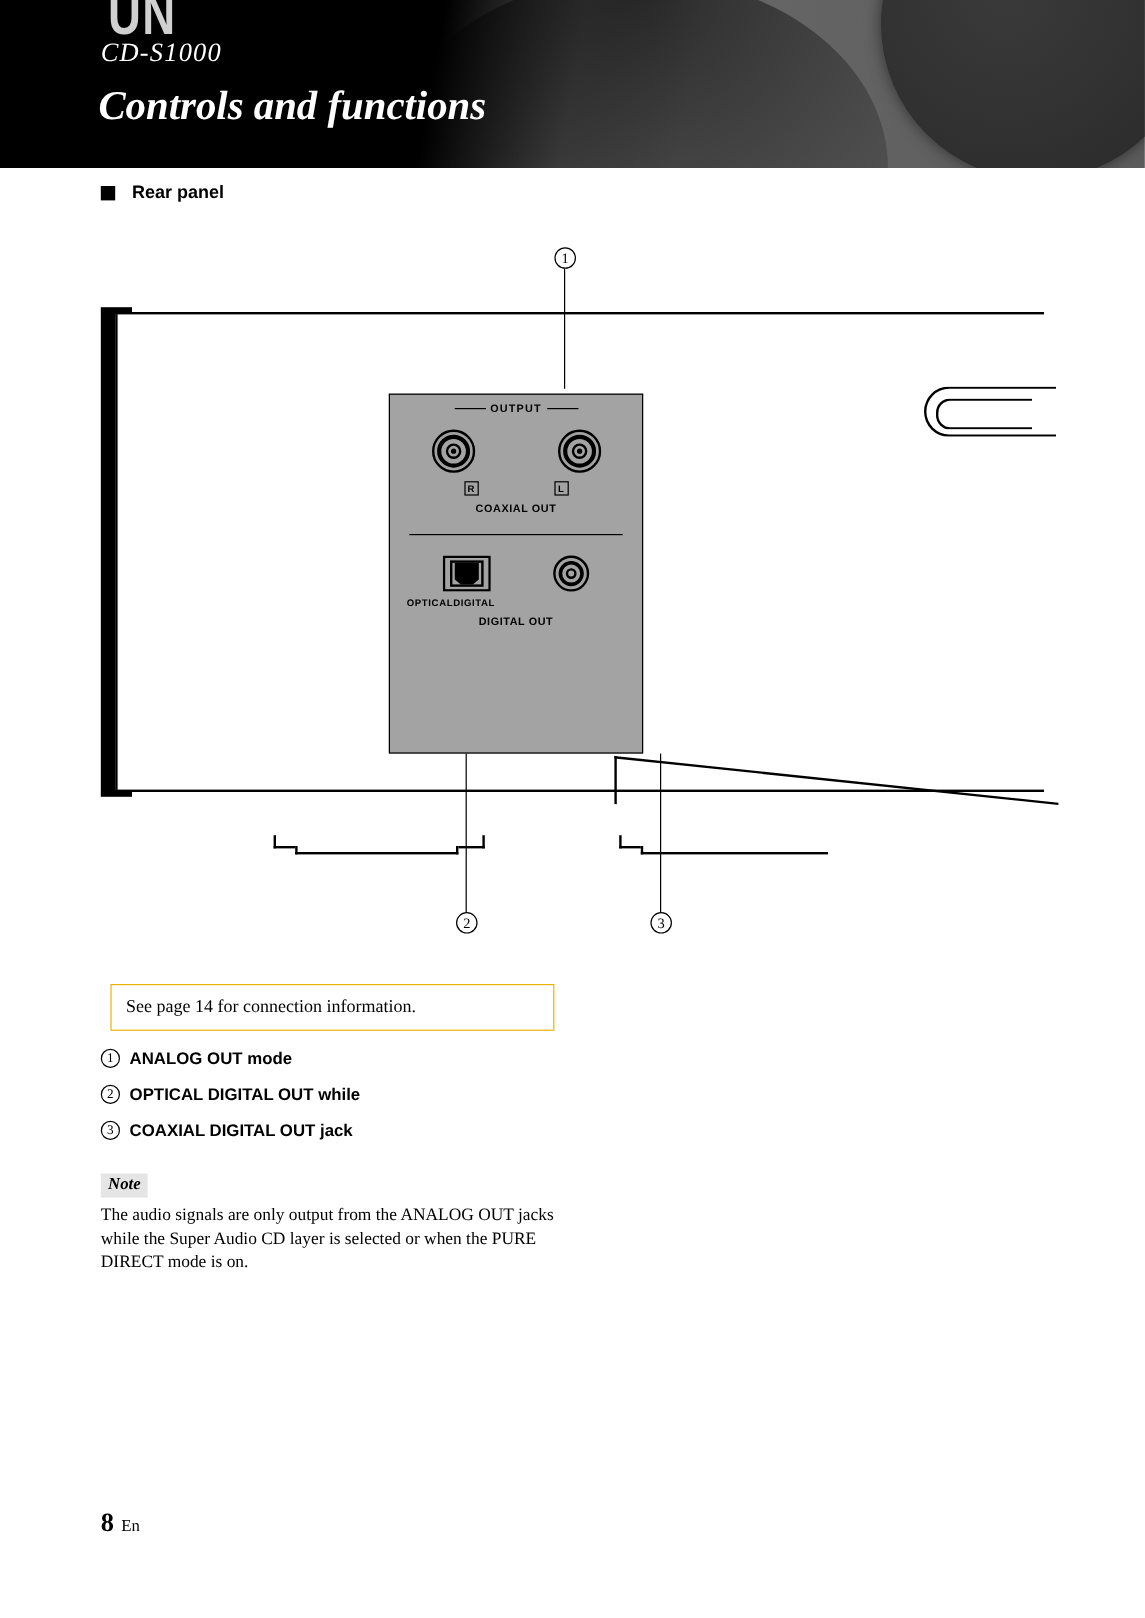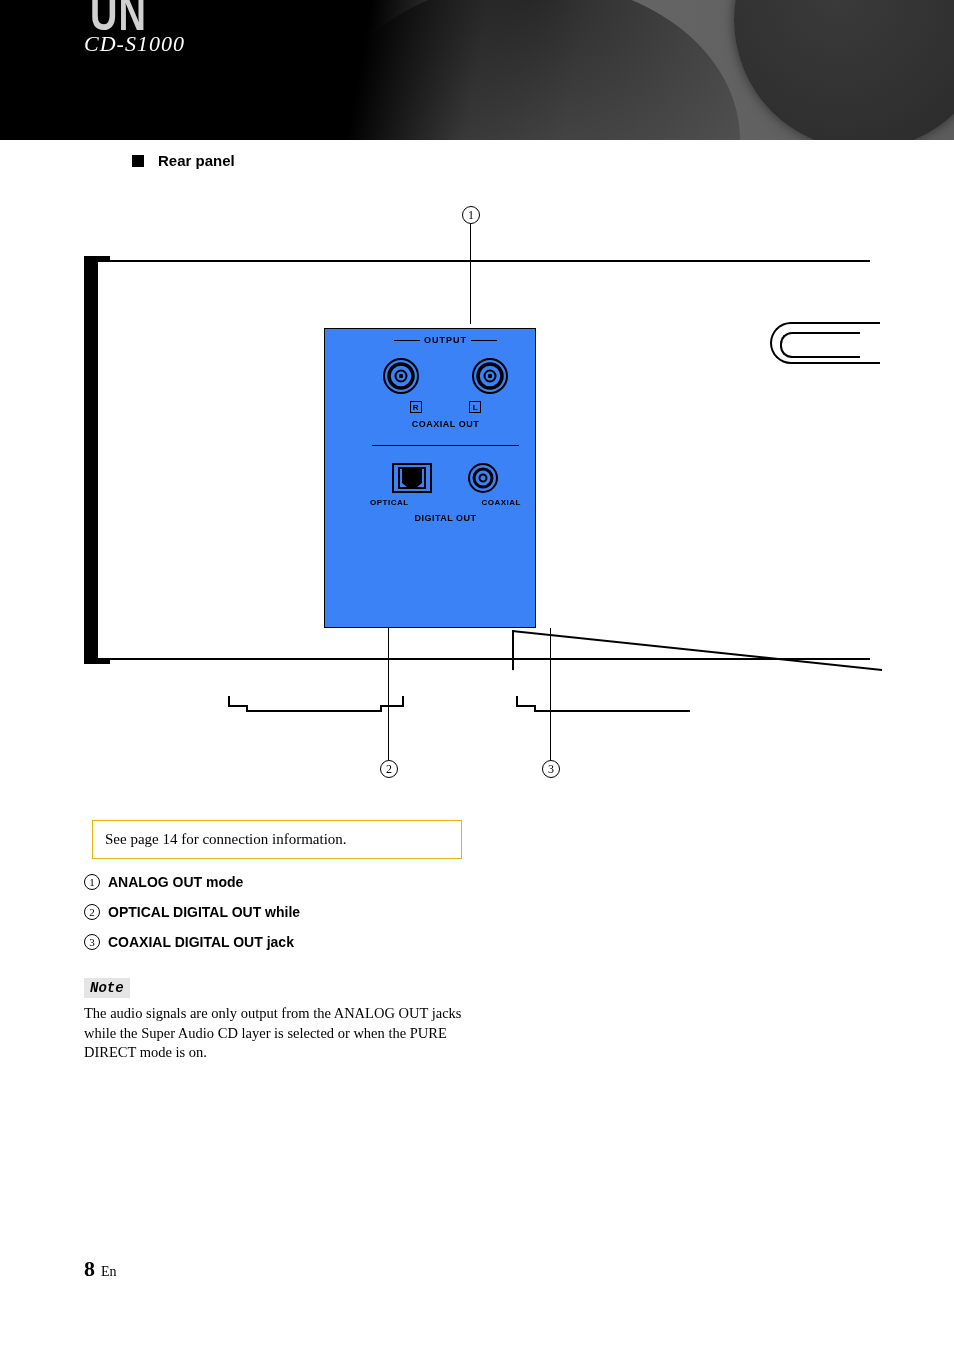"Controls and functions" div.section-title { html: none -> <div>Controls and functions</div> }
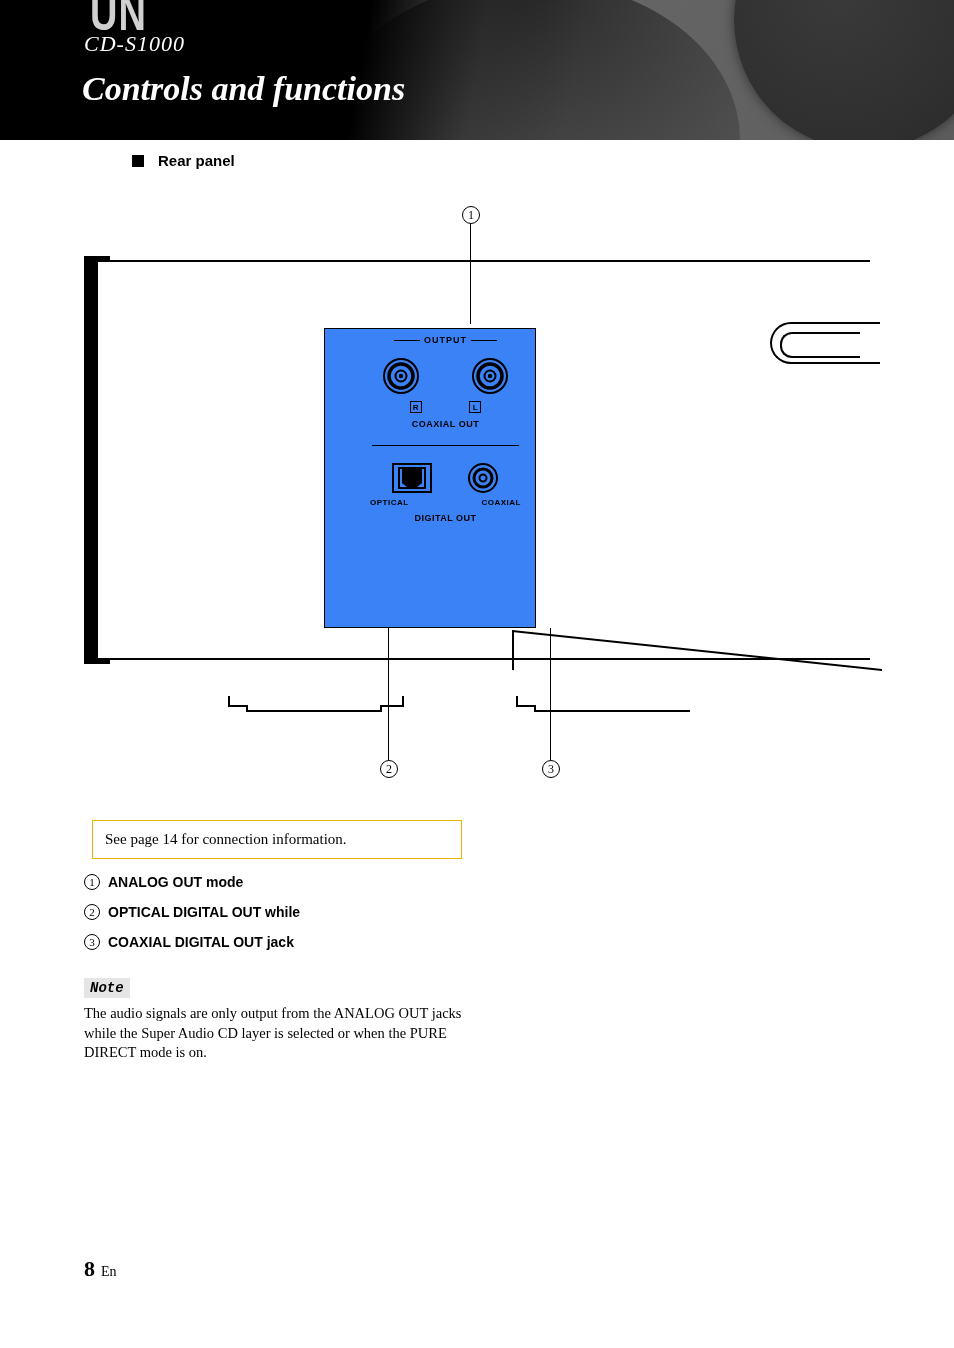"Rear panel" .sub-heading { margin-left: 48px -> none }
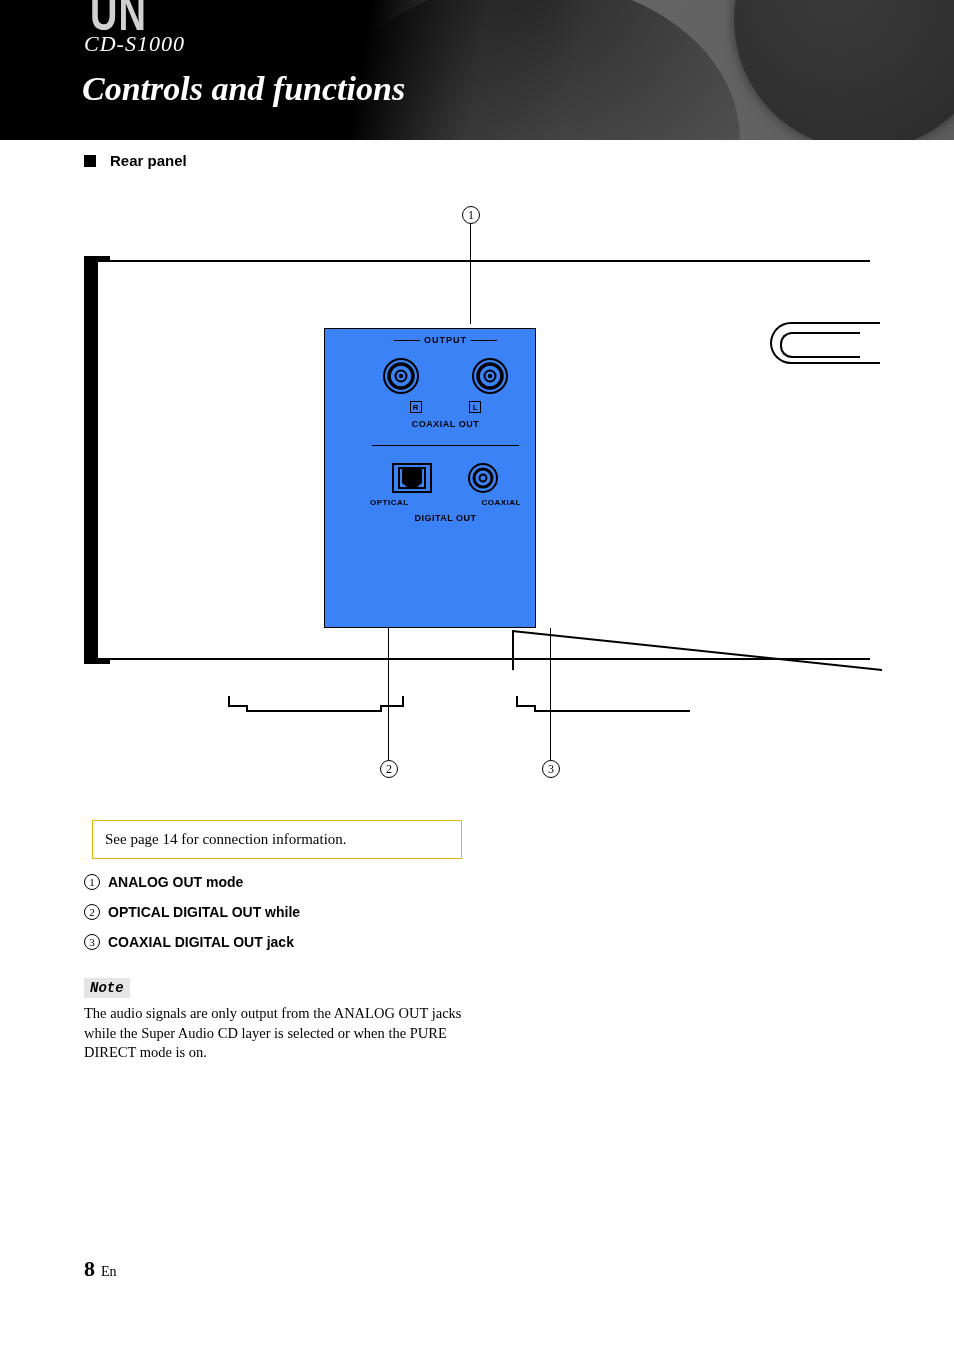"OUTPUT" .io-panel { background: #3b82f6 -> #a3a3a3; padding-left: 31px -> none }
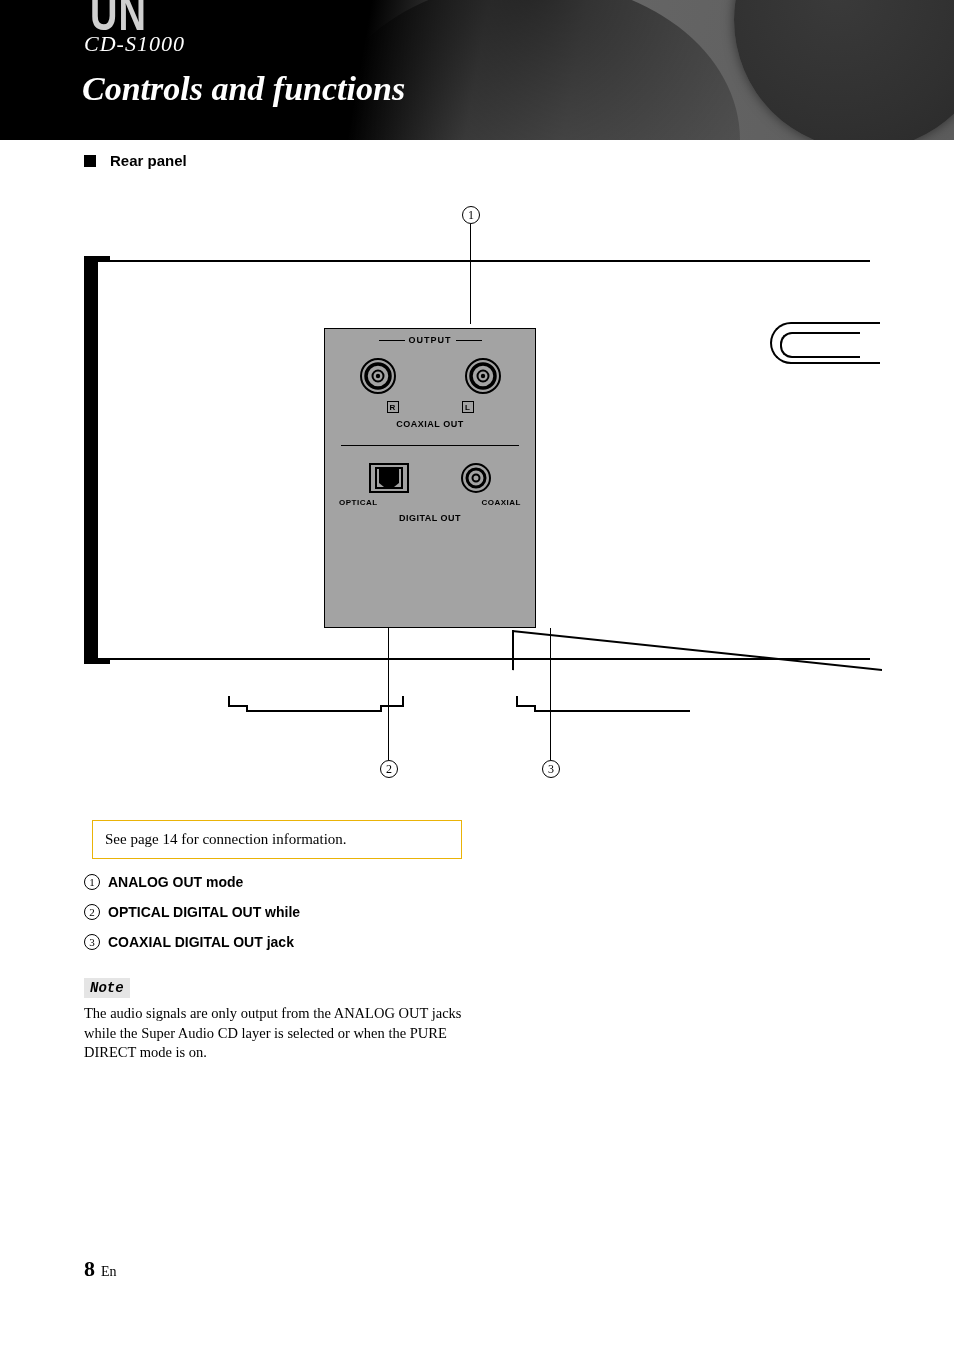"OPTICAL" .port-caps { gap: 45px -> none; justify-content: space-between -> flex-start }
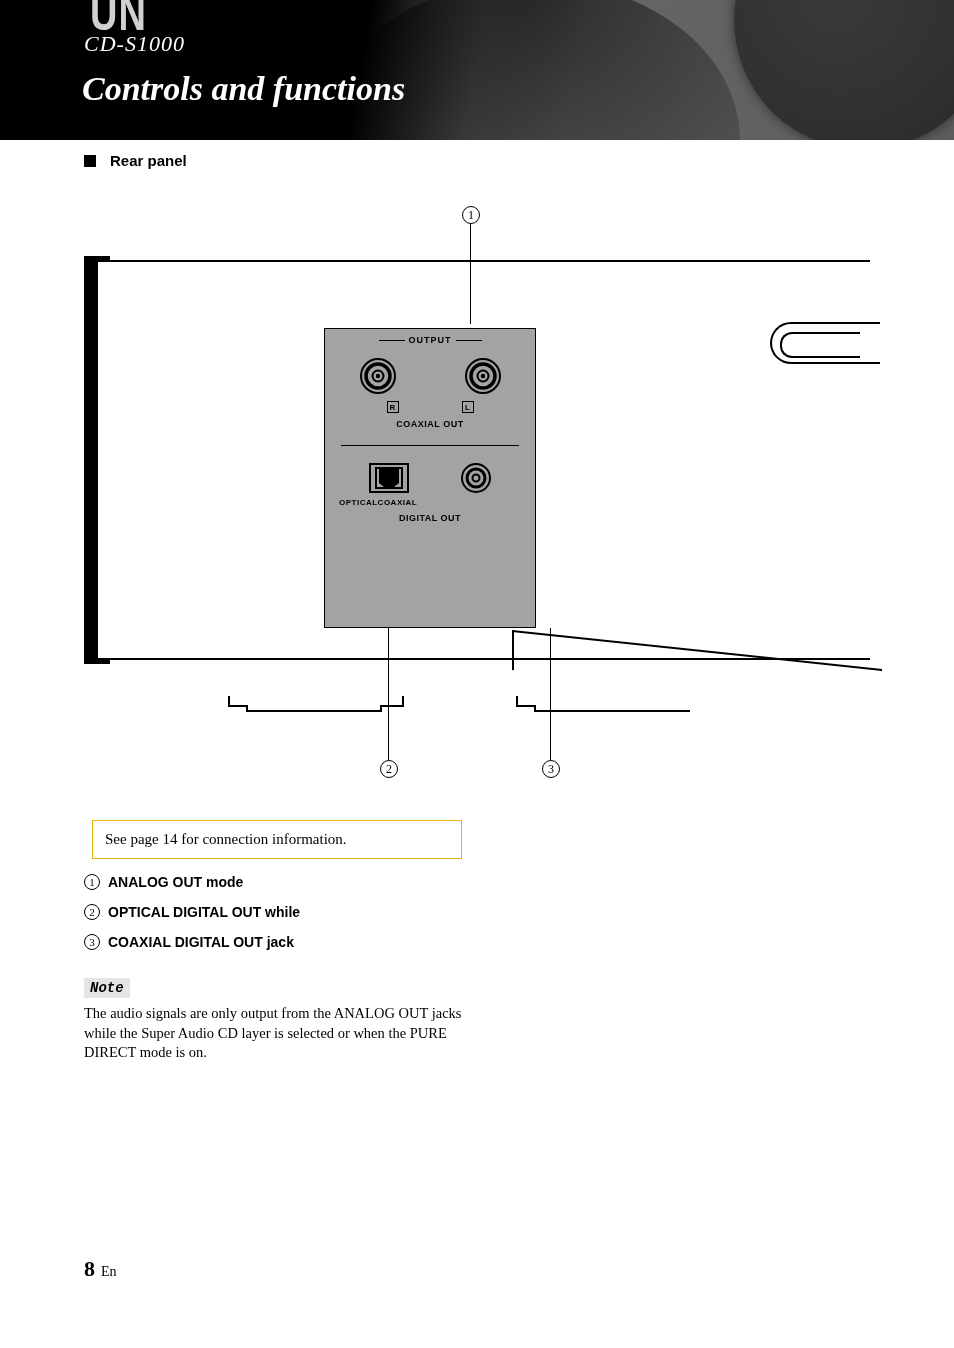"COAXIAL" span { text: COAXIAL -> DIGITAL }
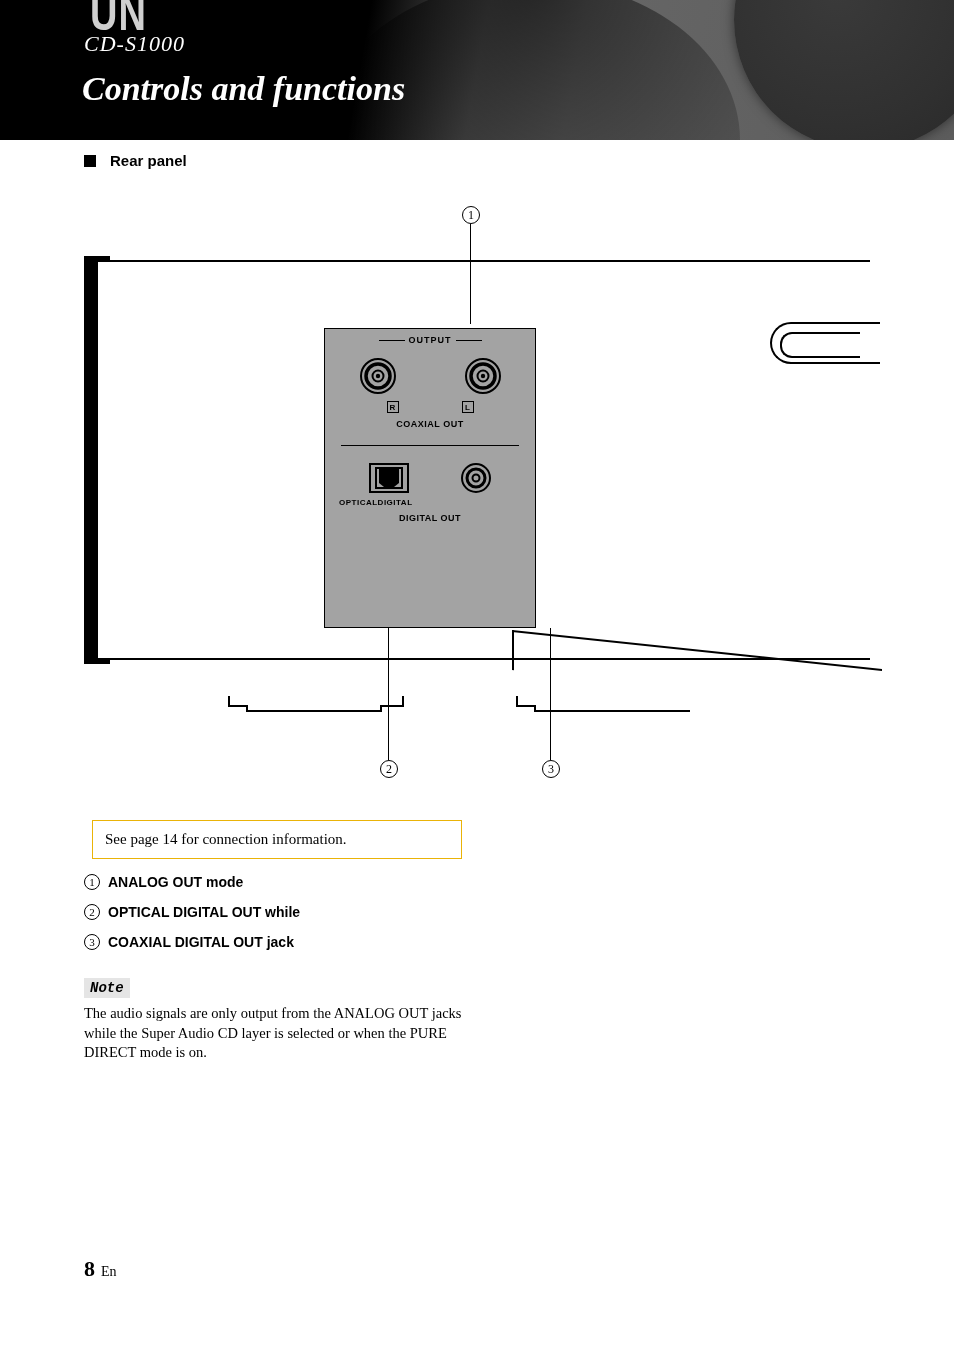"Note" .note-label { font-family: Liberation Mono, monospace -> Liberation Serif, serif }
